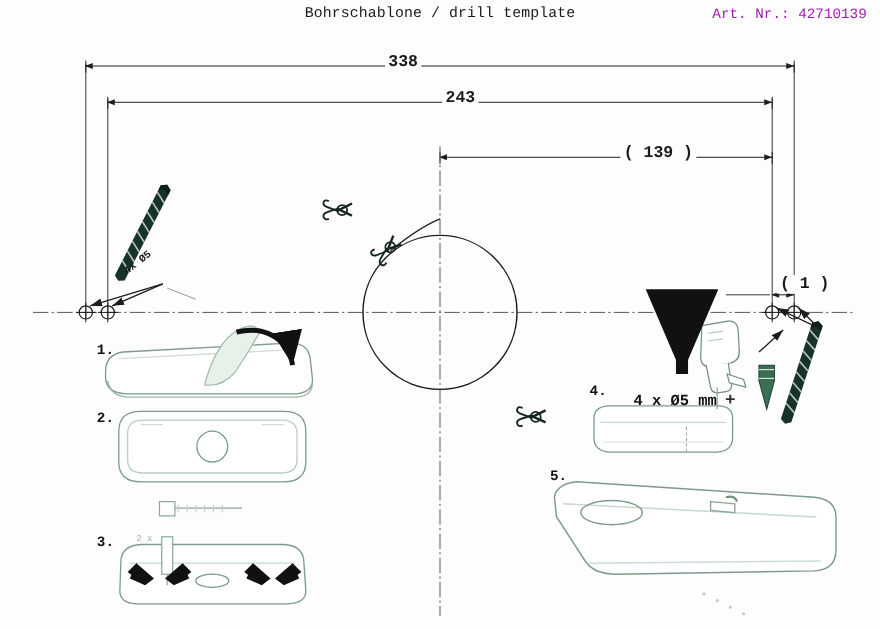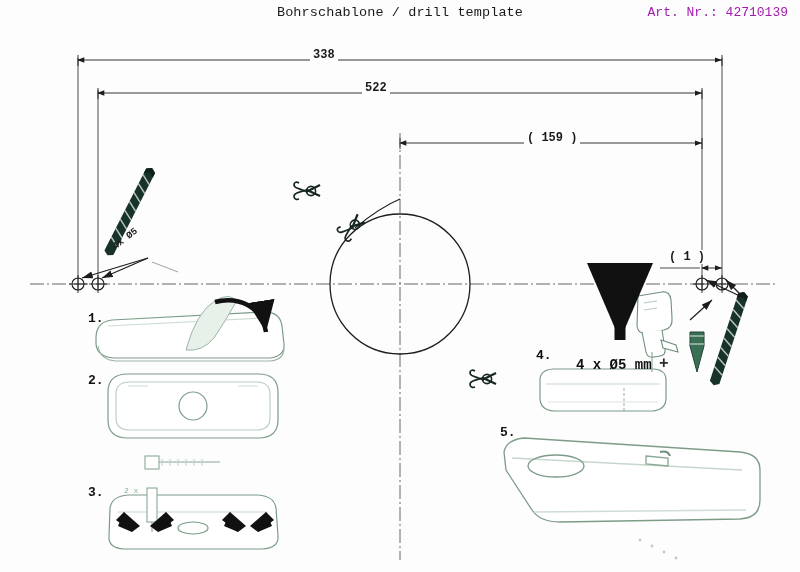"338" .dim-label { font-size: 12px -> 15px; margin-left: none -> 40px }
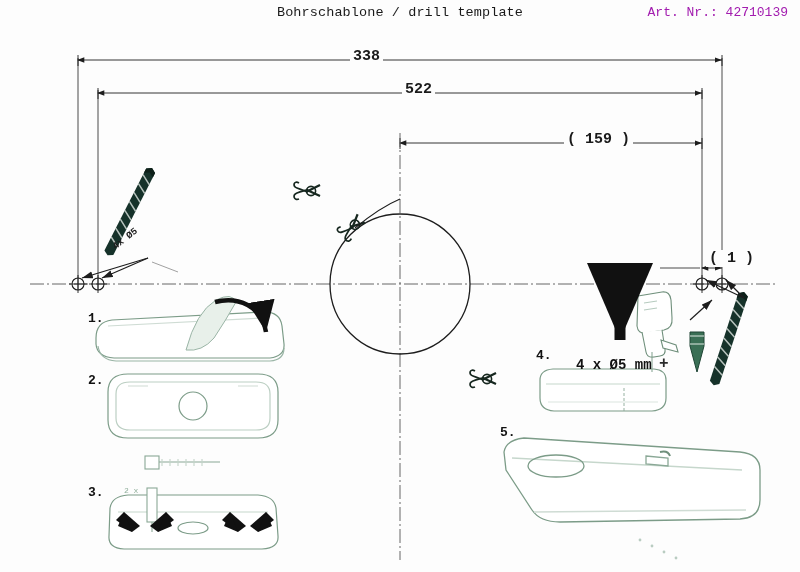"522" div.dim-label { text: 522 -> 243 }
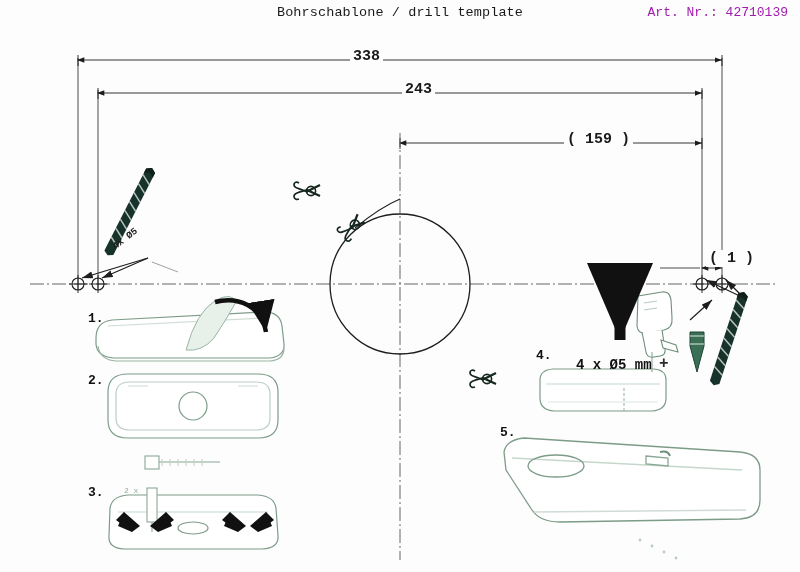"( 159 )" div.dim-label { text: 159 -> 139 }
